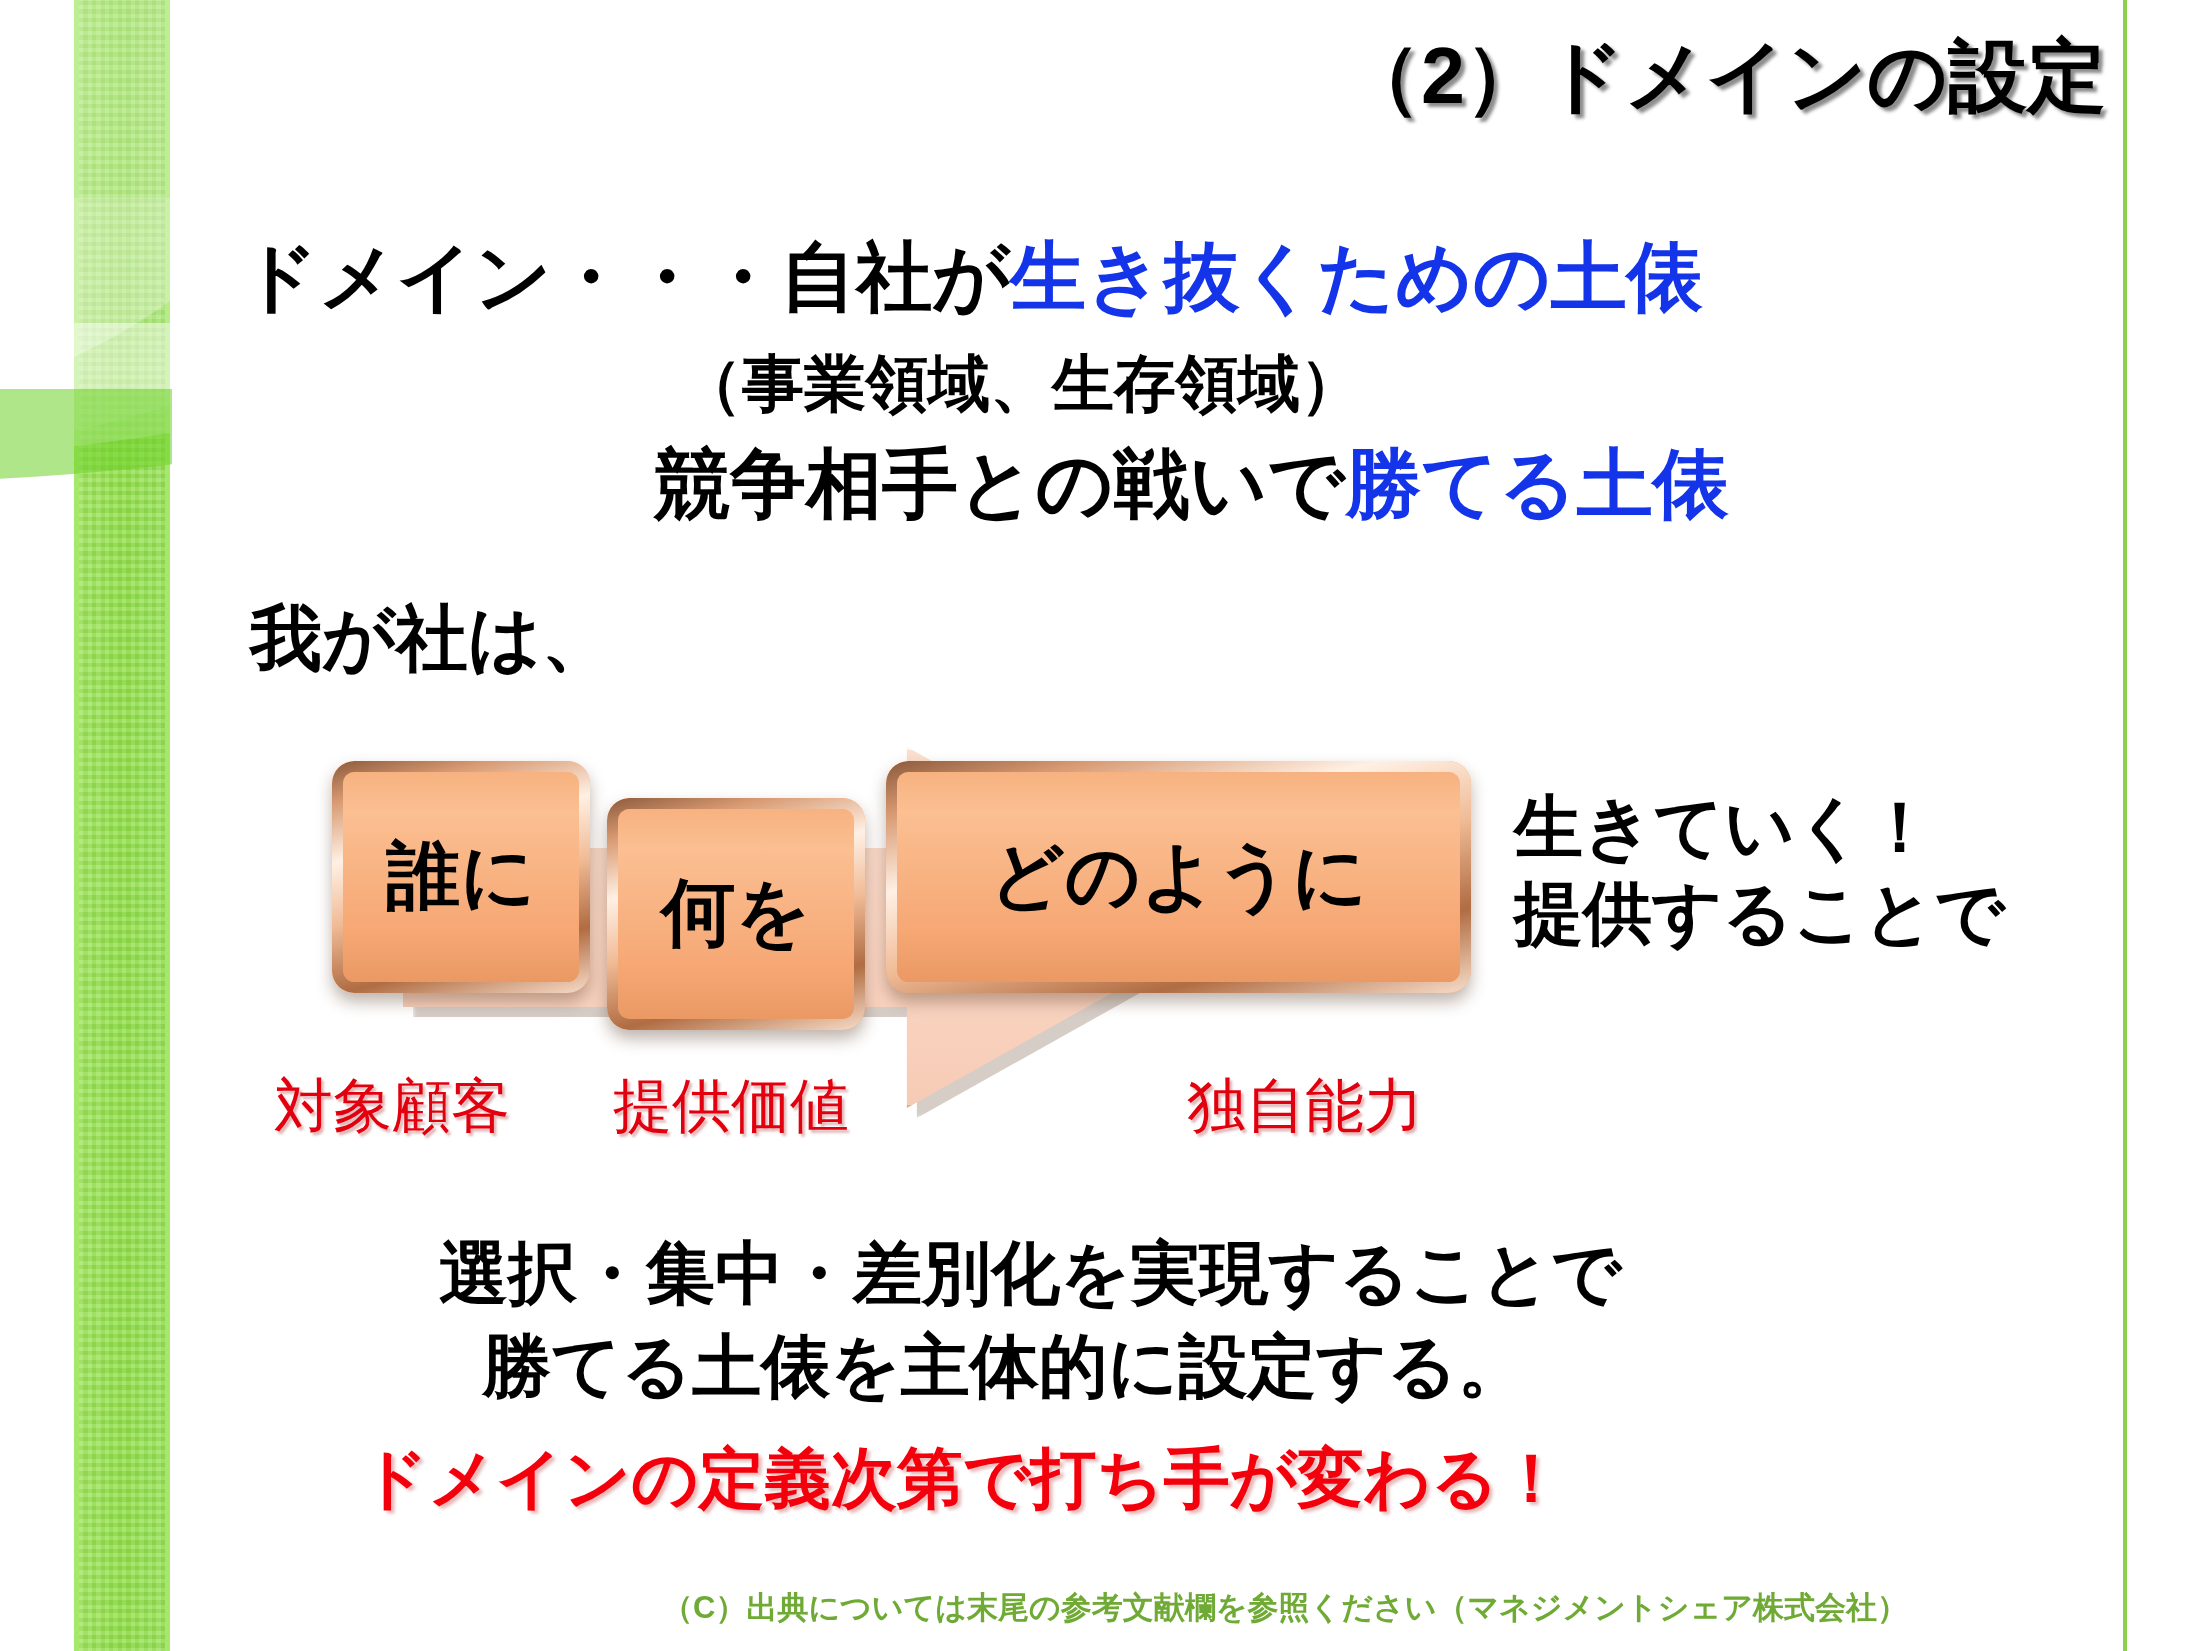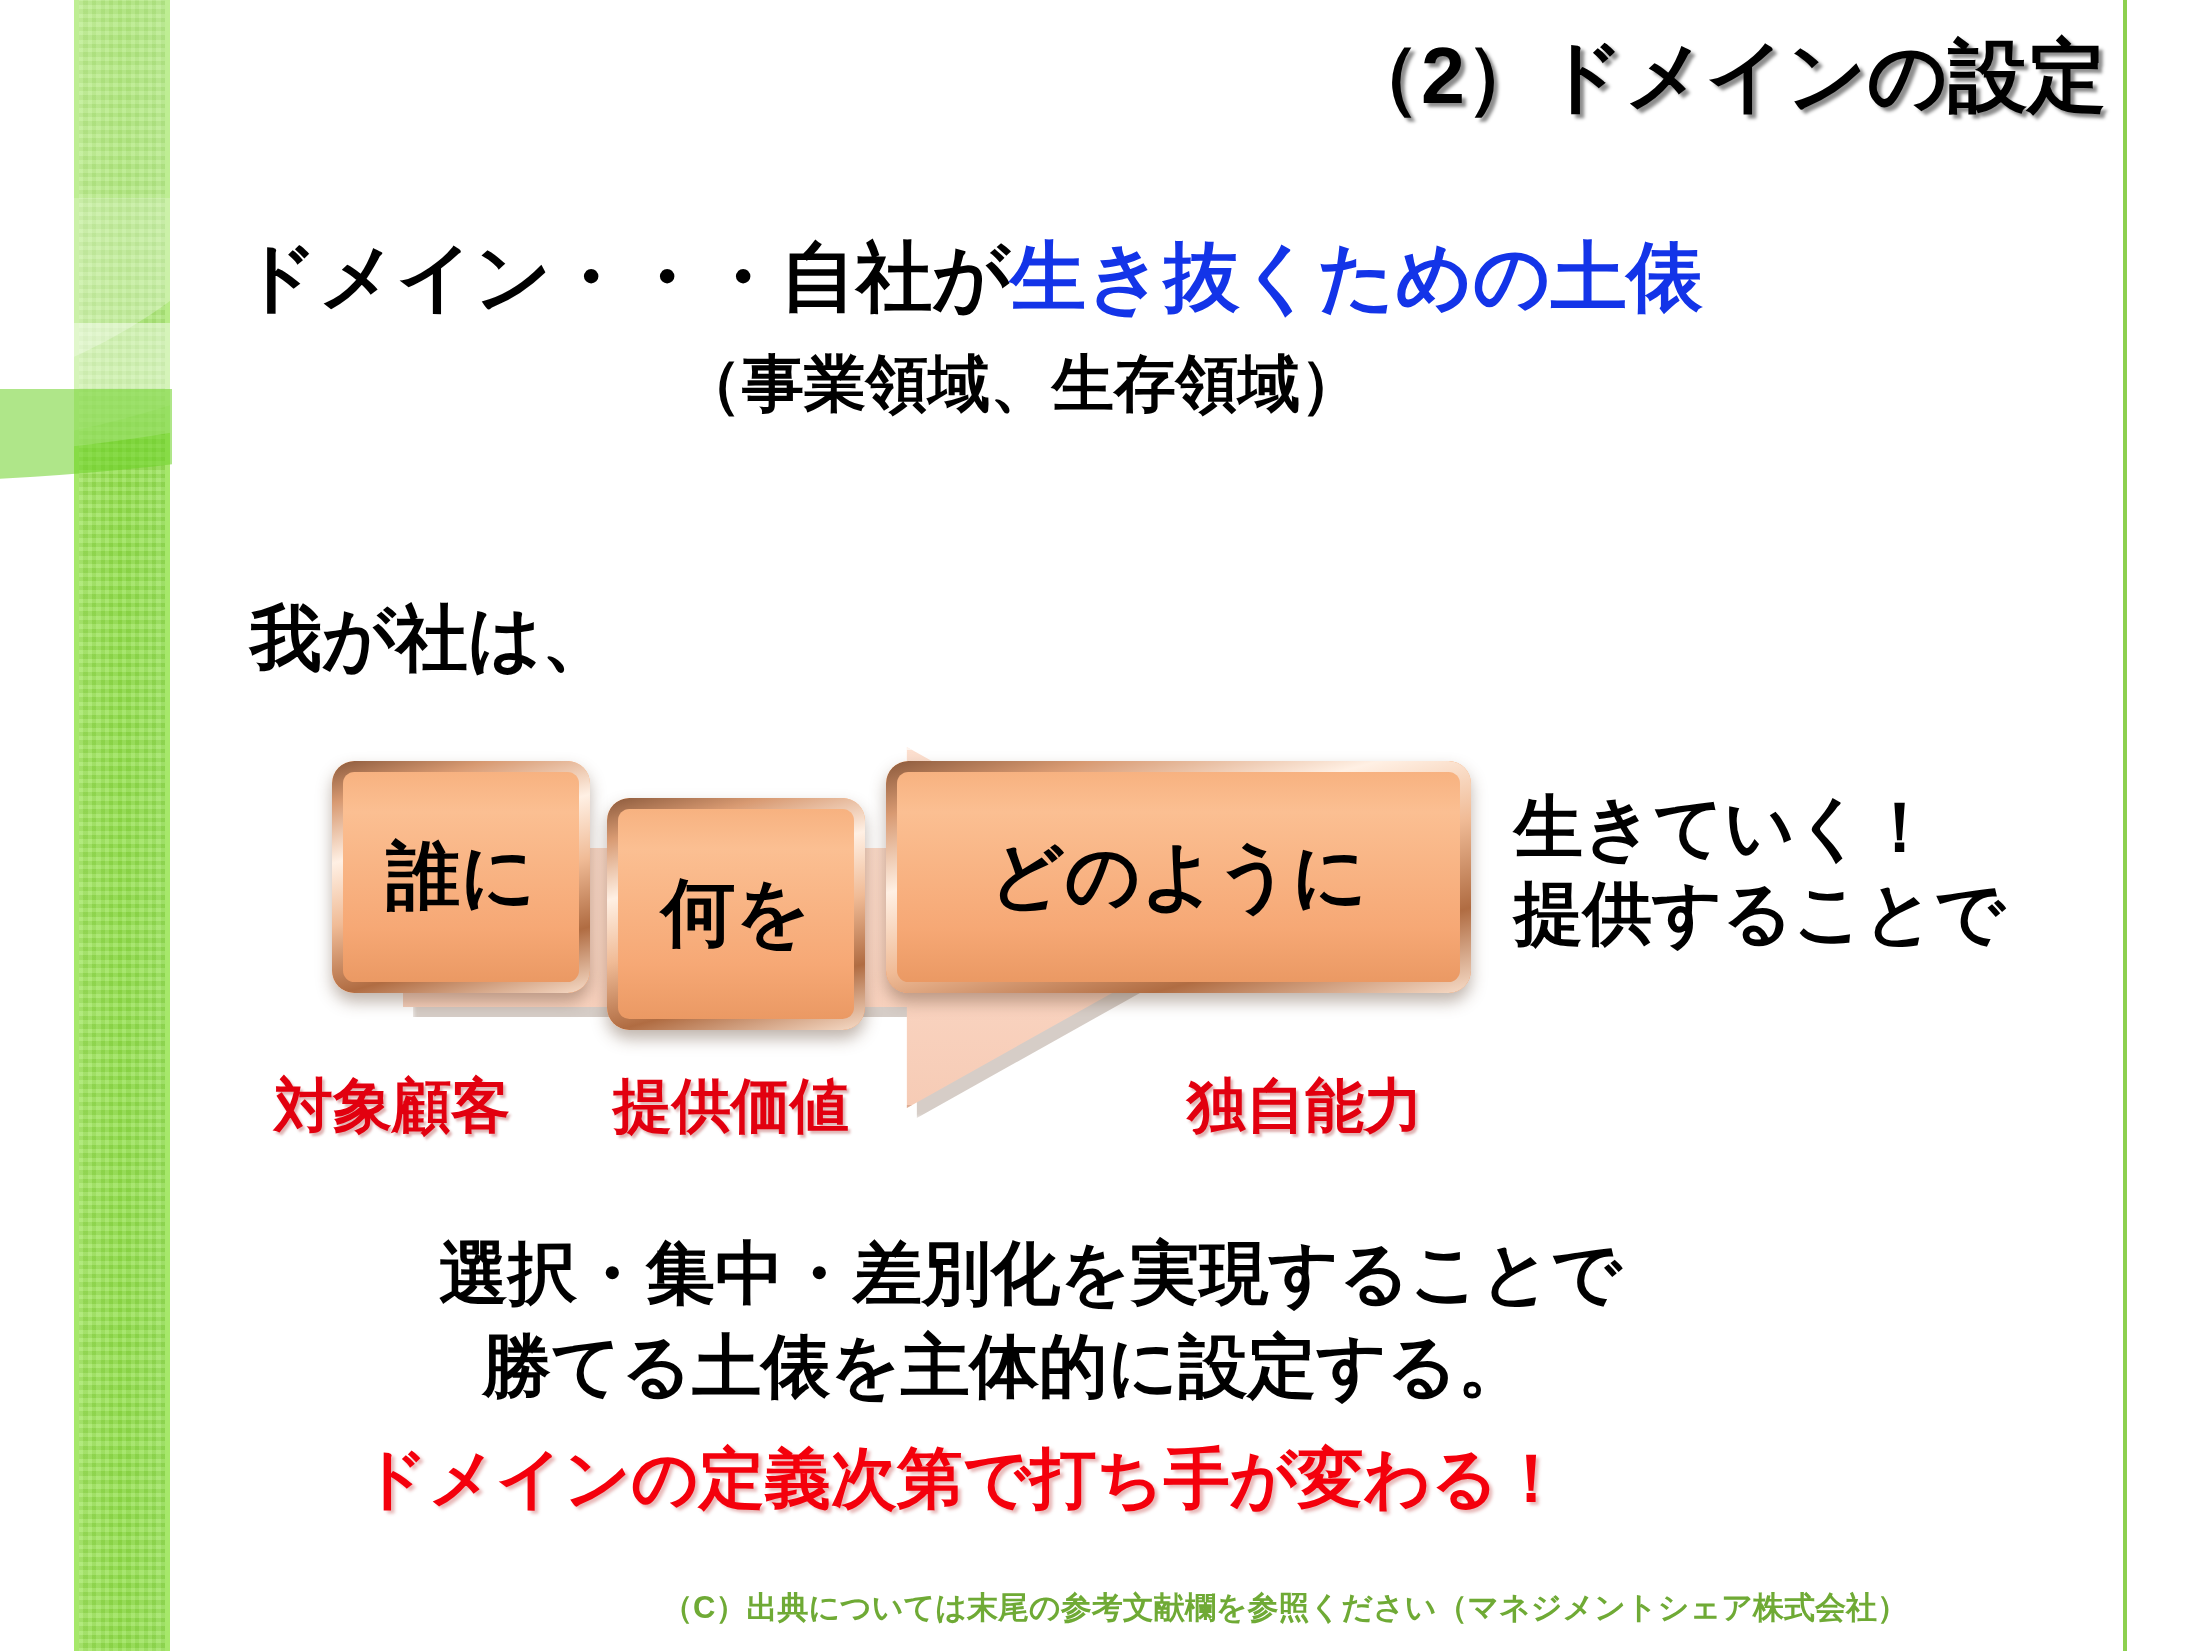"競争相手との戦いで勝てる土俵" div.lead3 { html: none -> <div> <span>競争相手との戦いで</span><span>勝てる土俵</span> </div> }
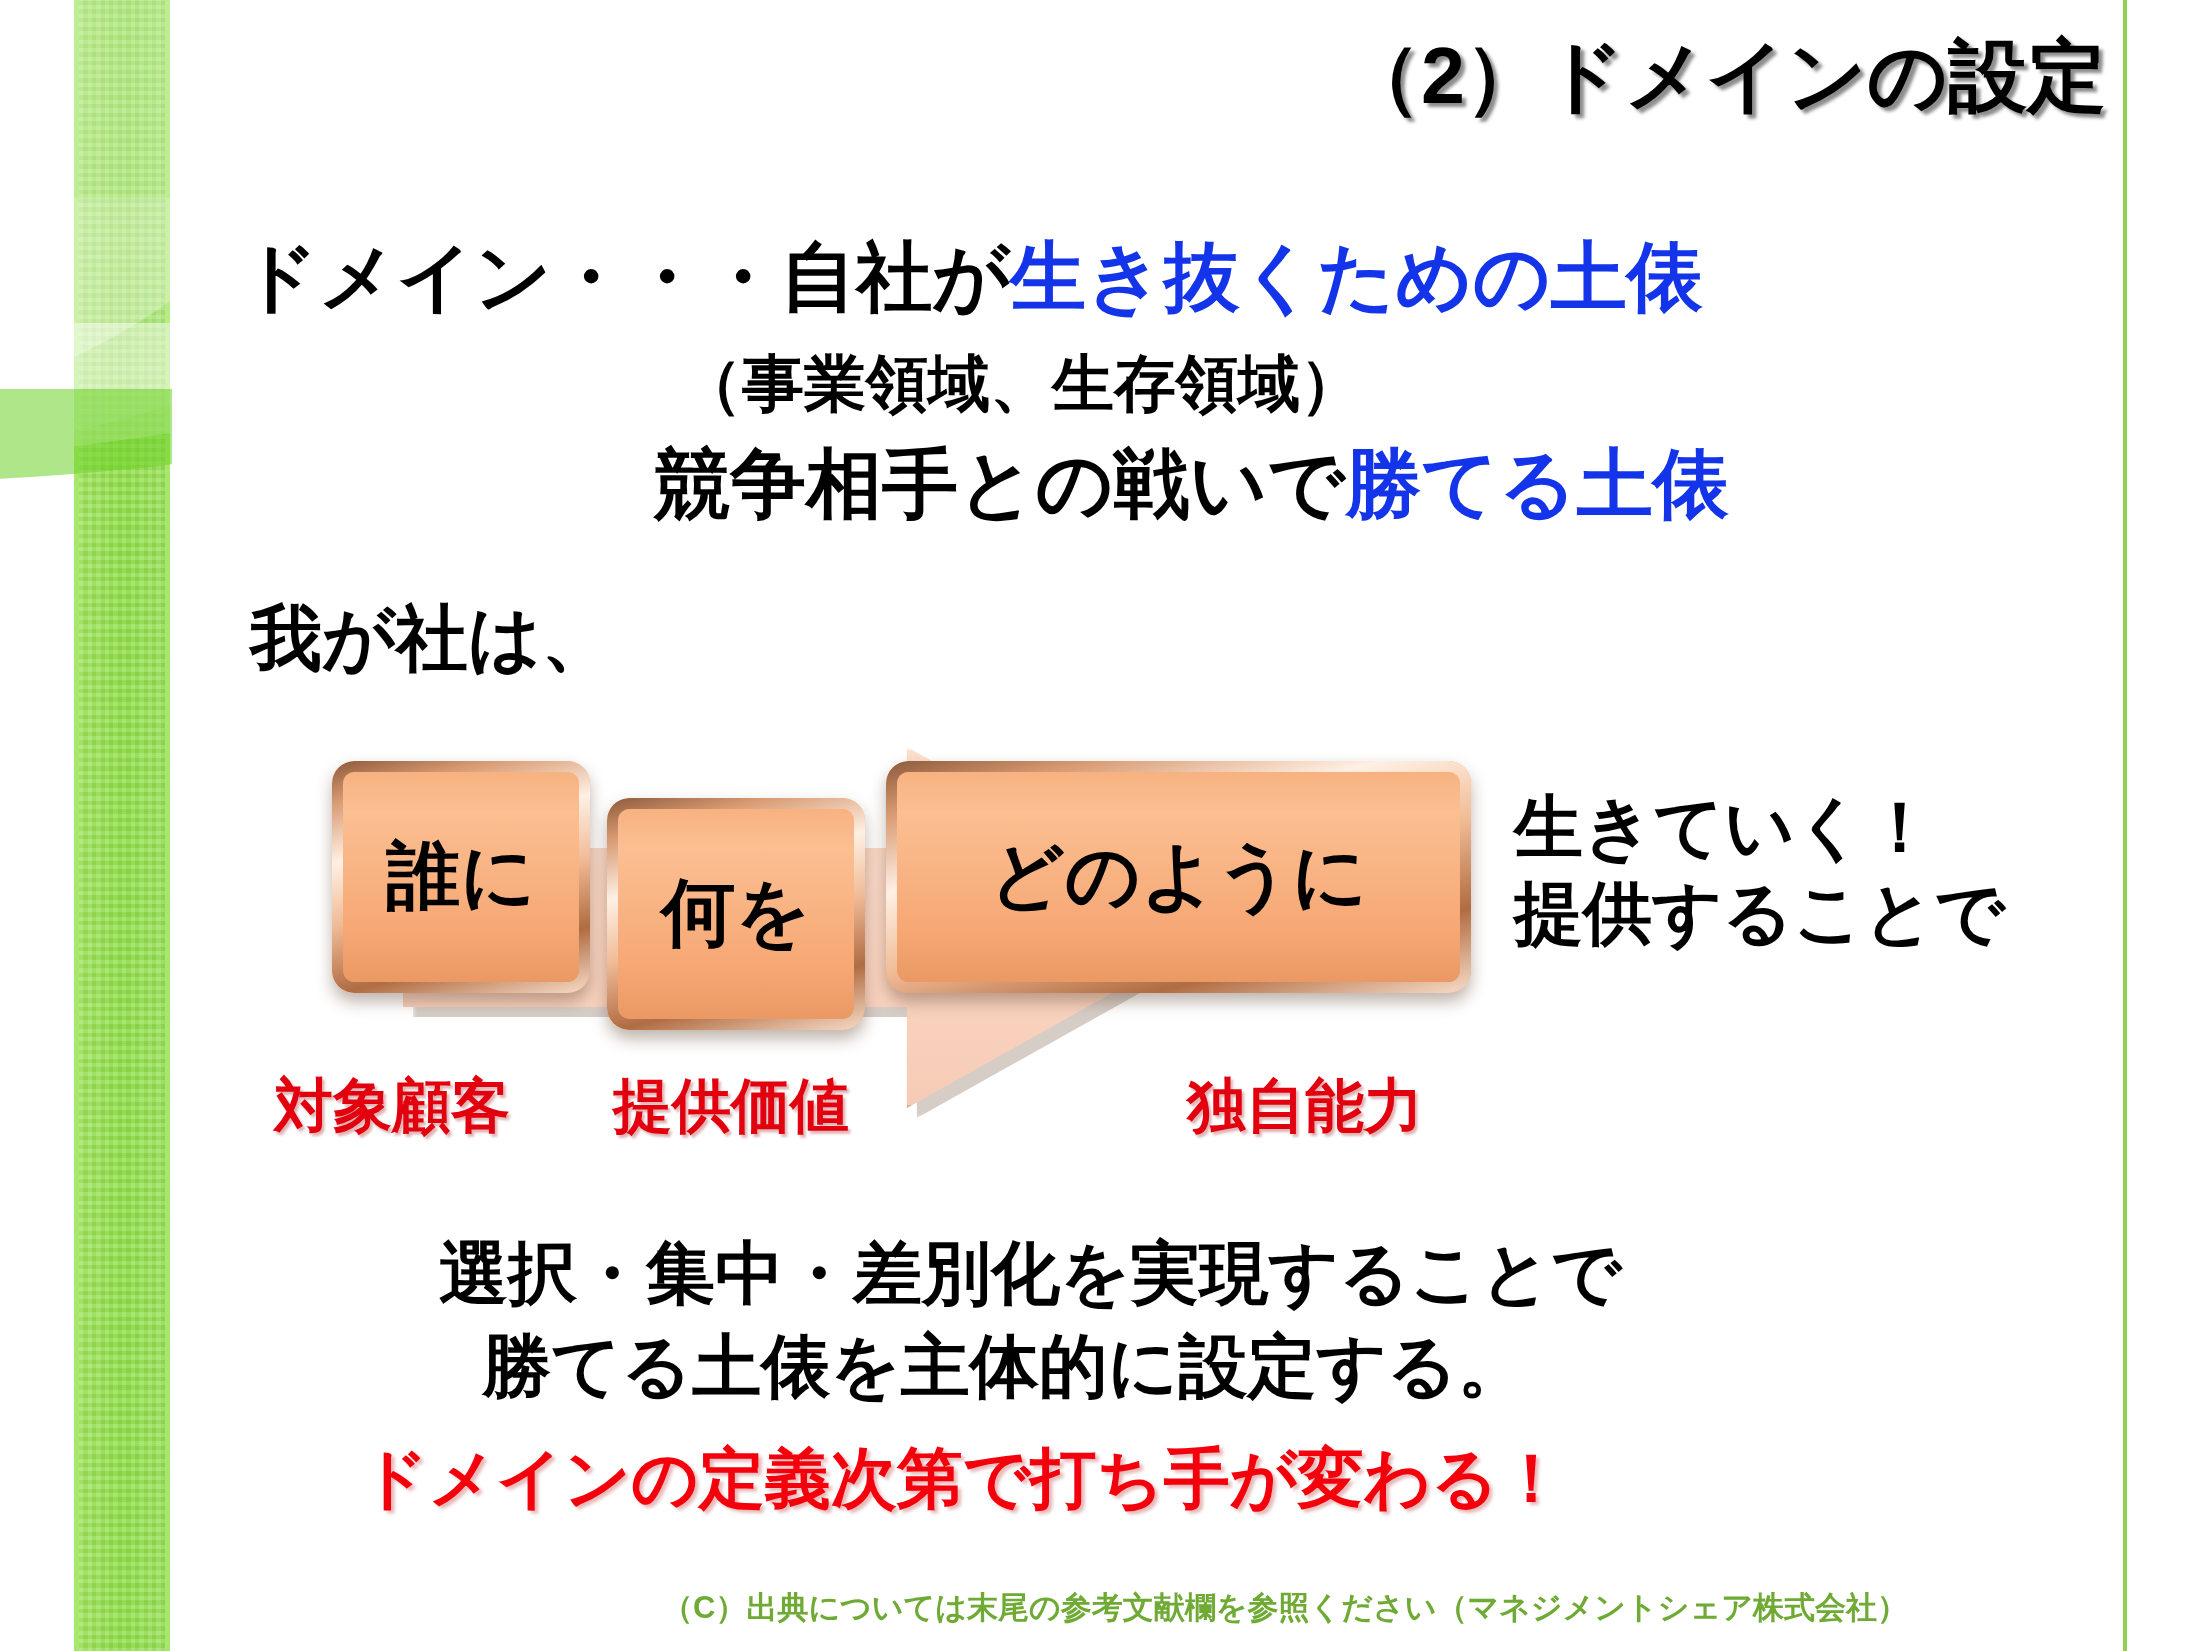"対象顧客" .redlabel { font-weight: bold -> normal }
